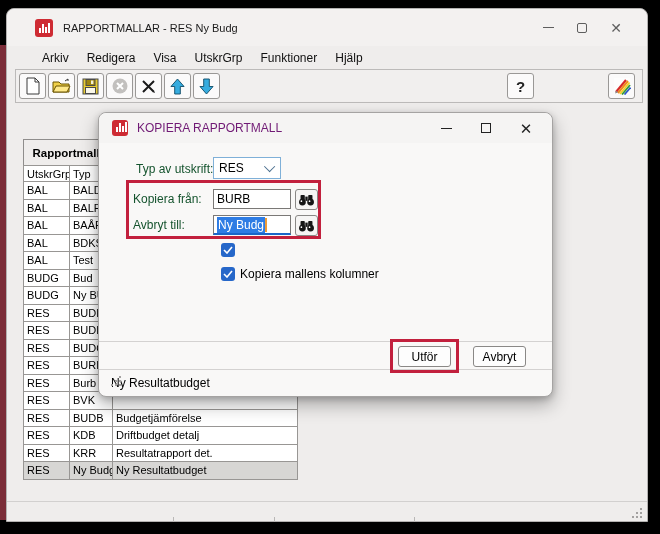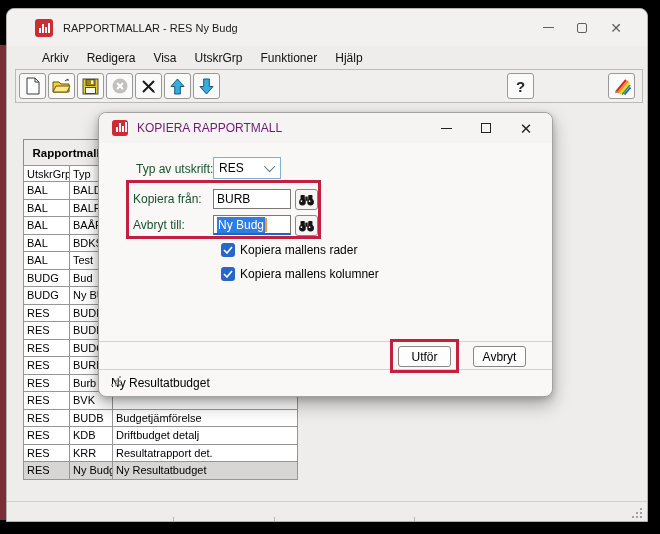"Kopiera mallens rader" span.chk-label { html: <span>Kopiera mallens rader</span> -> none }
